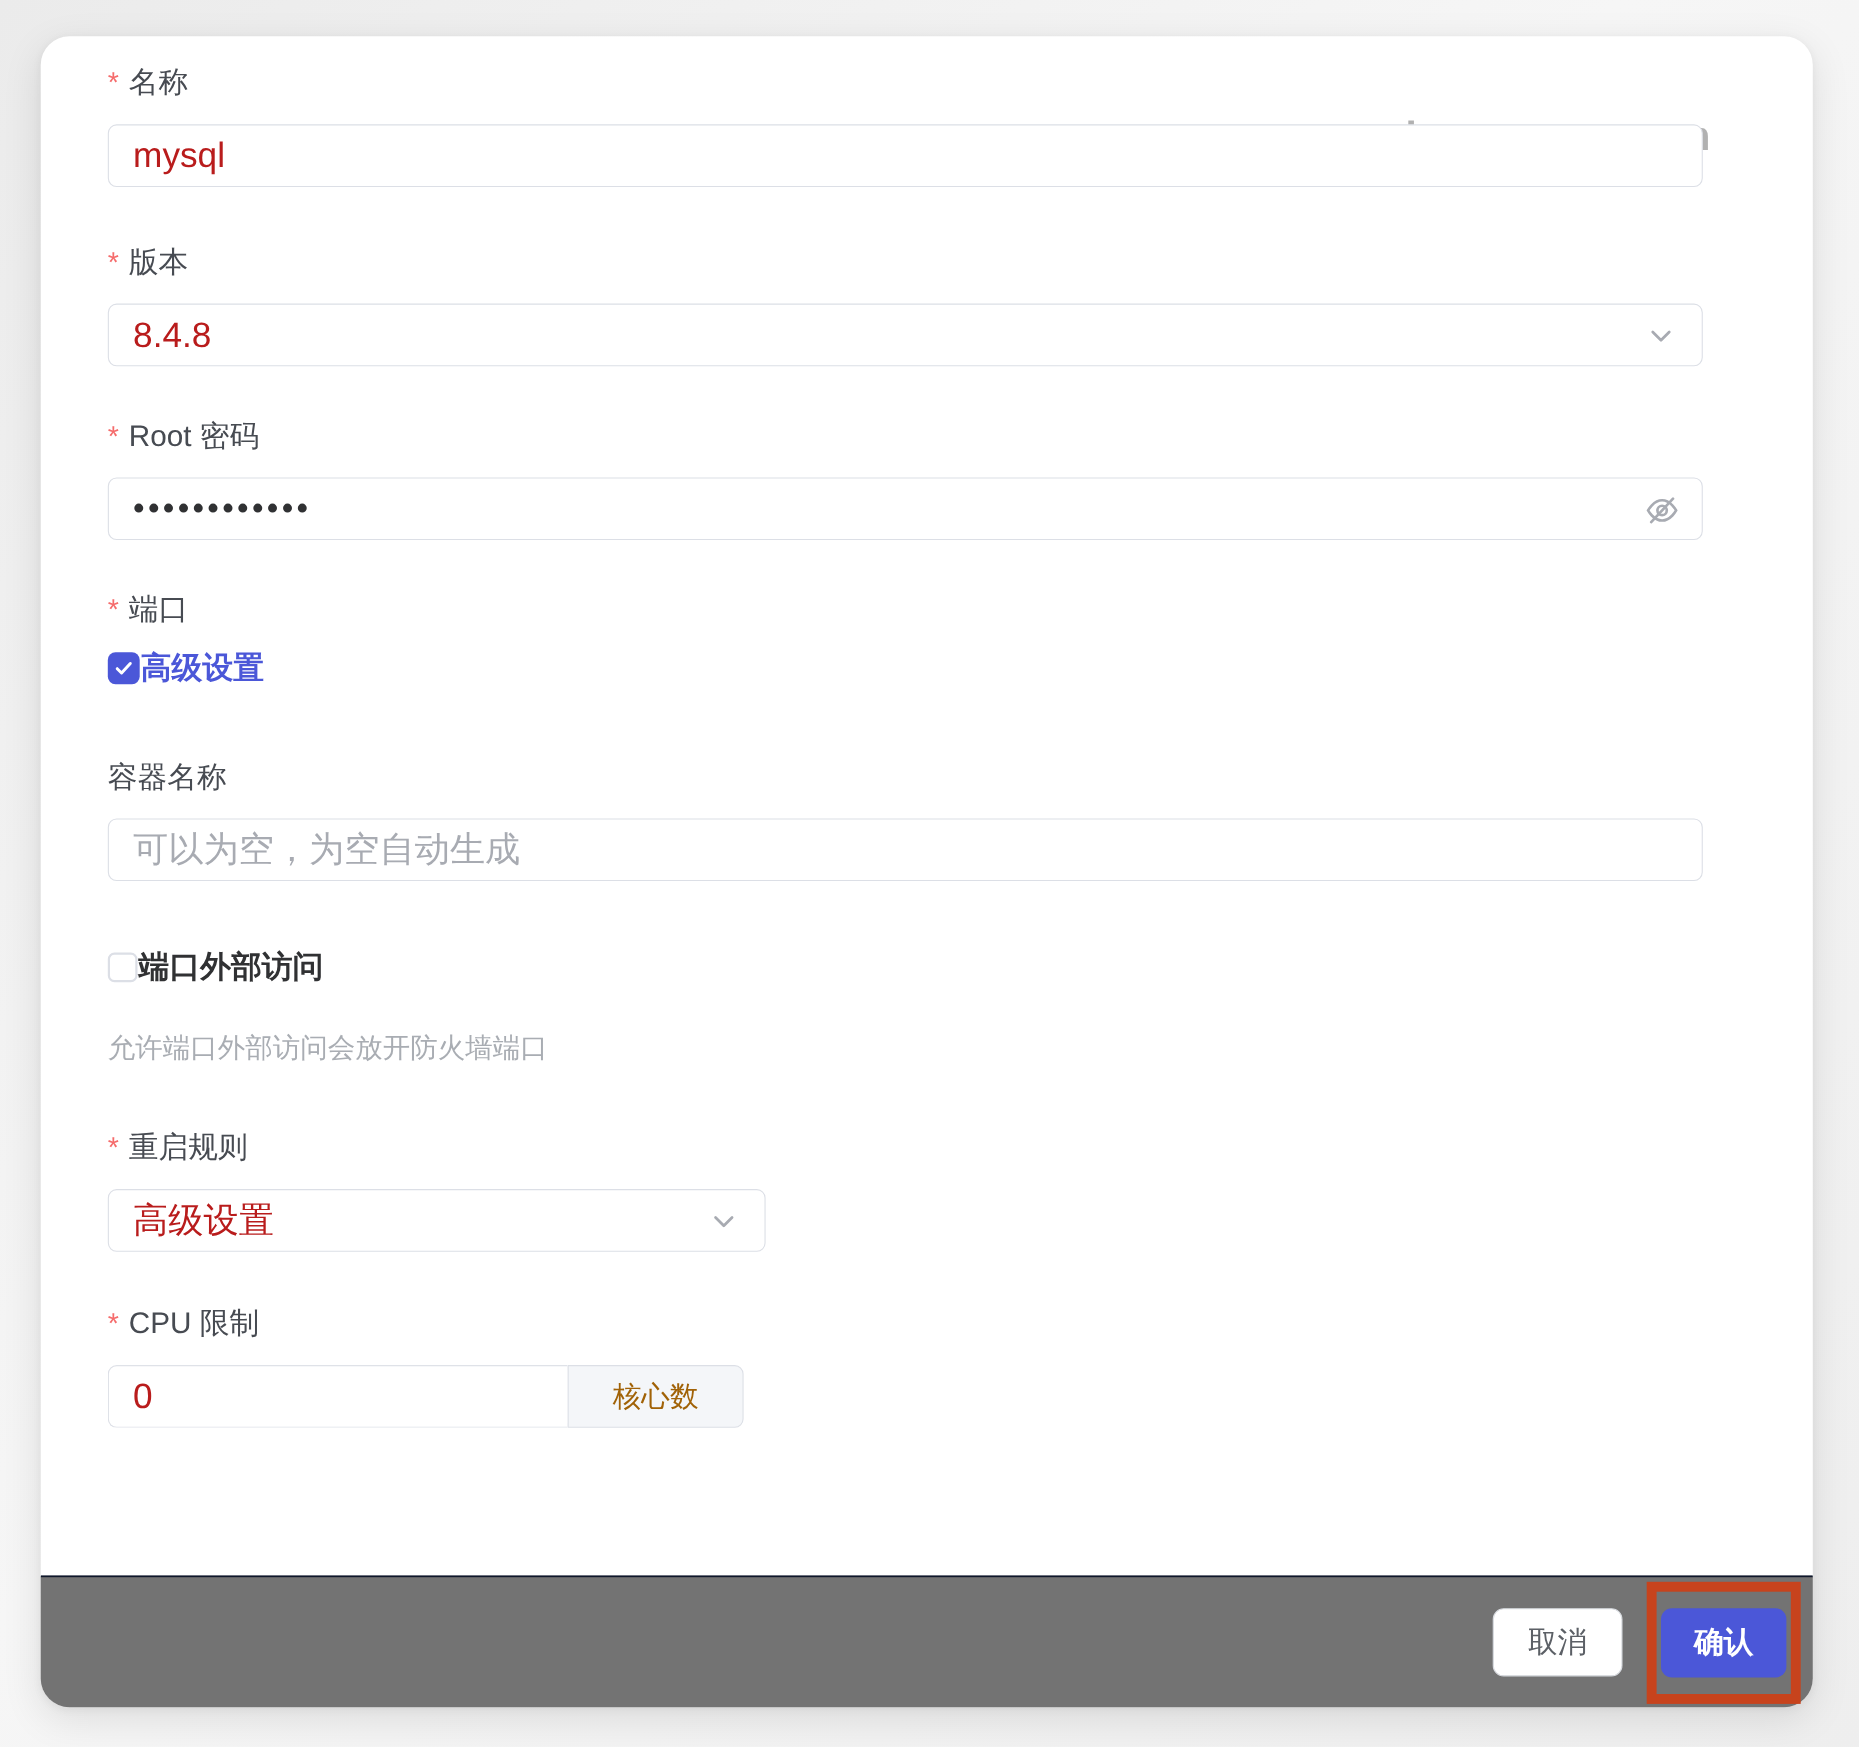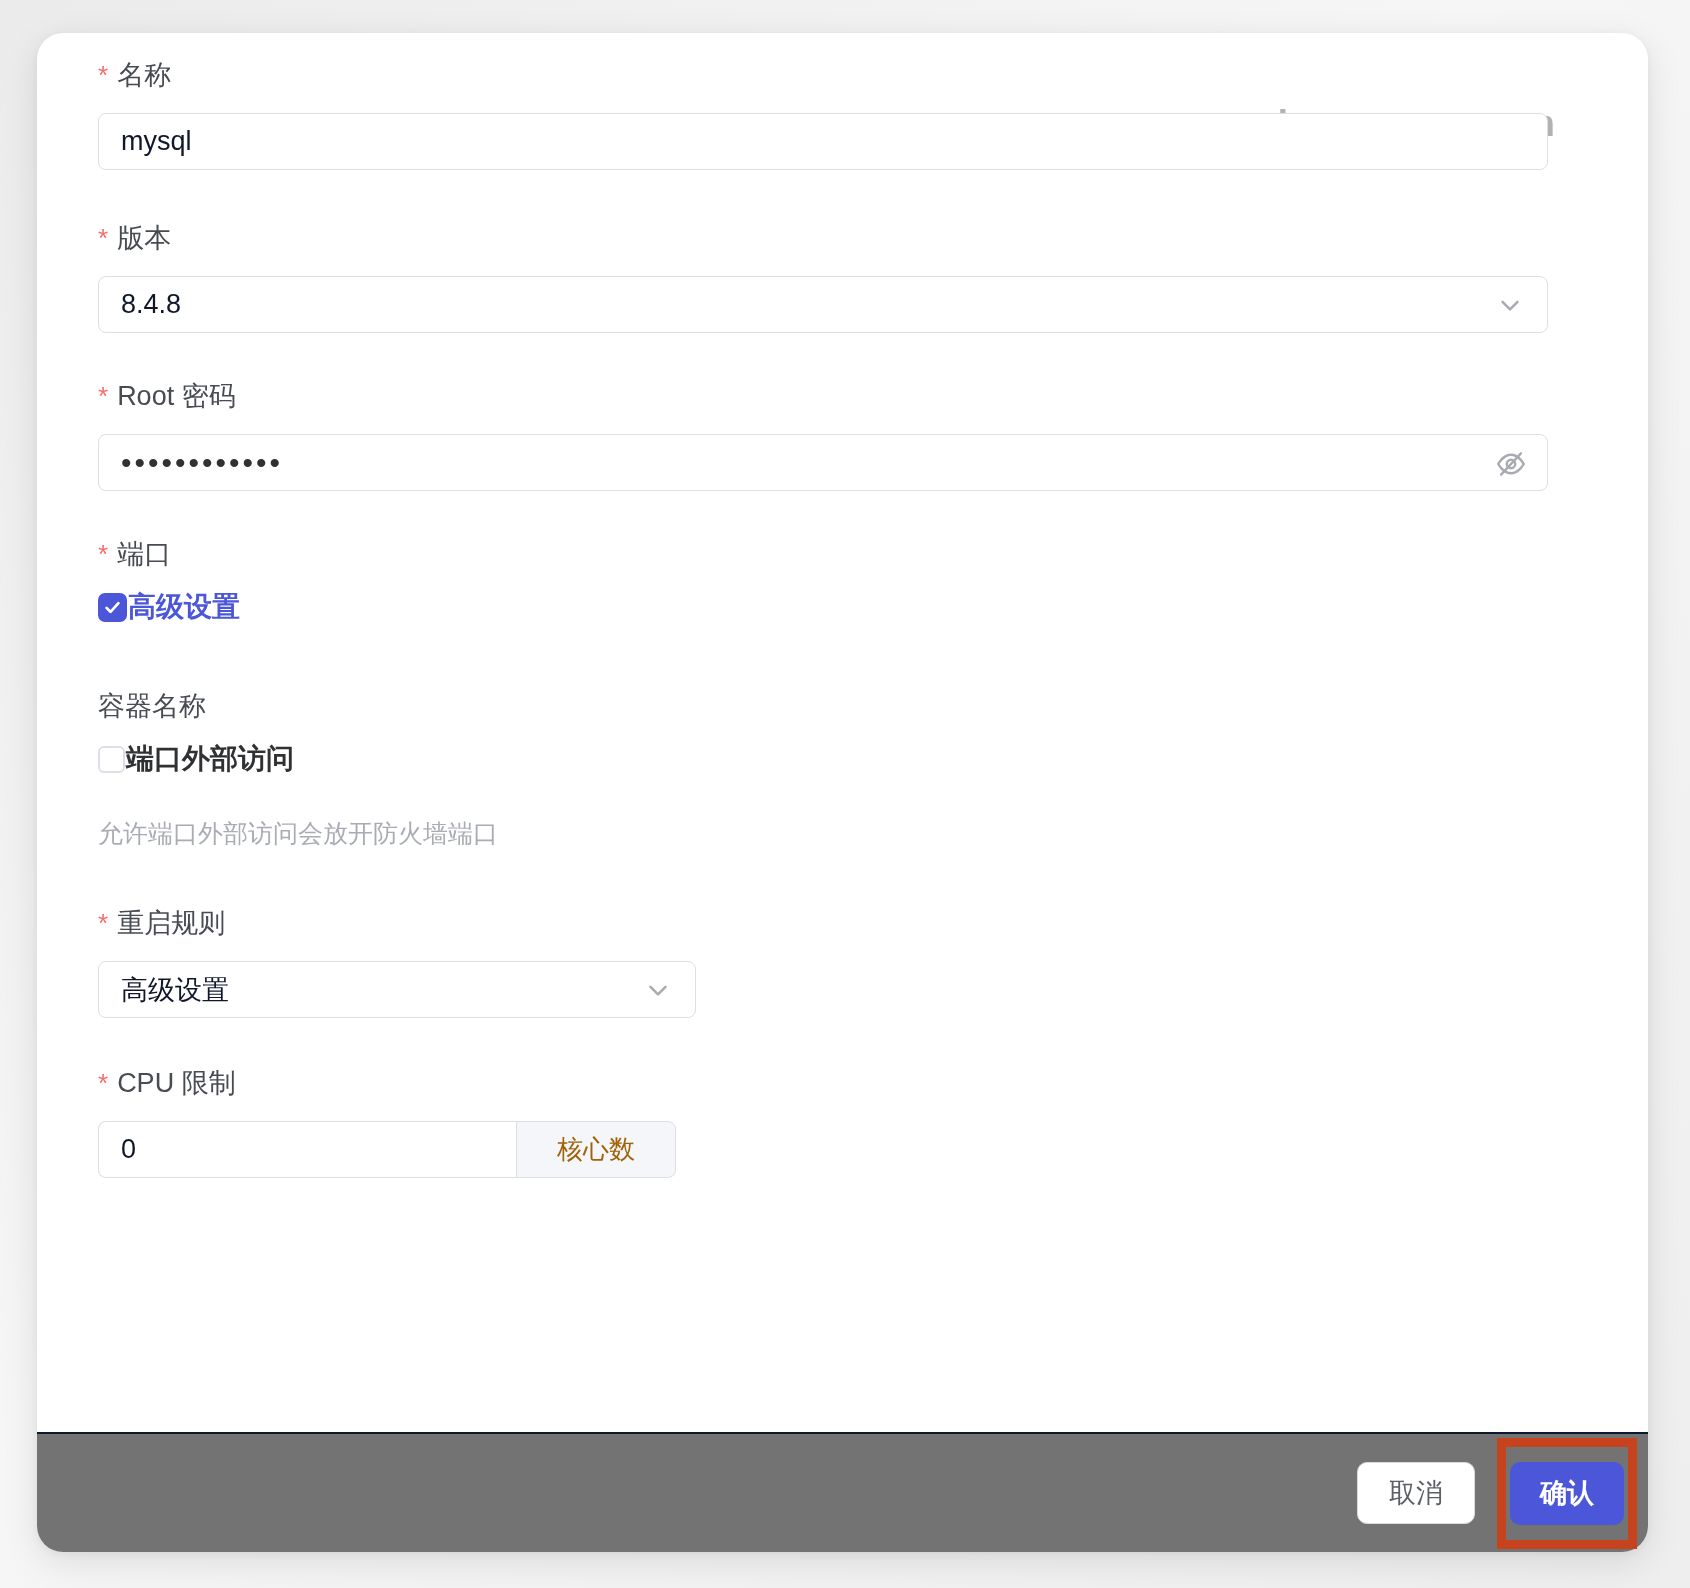"mysql" .tbx, .sel { color: #0f172a -> #b91c1c; font-size: 27px -> 32px }
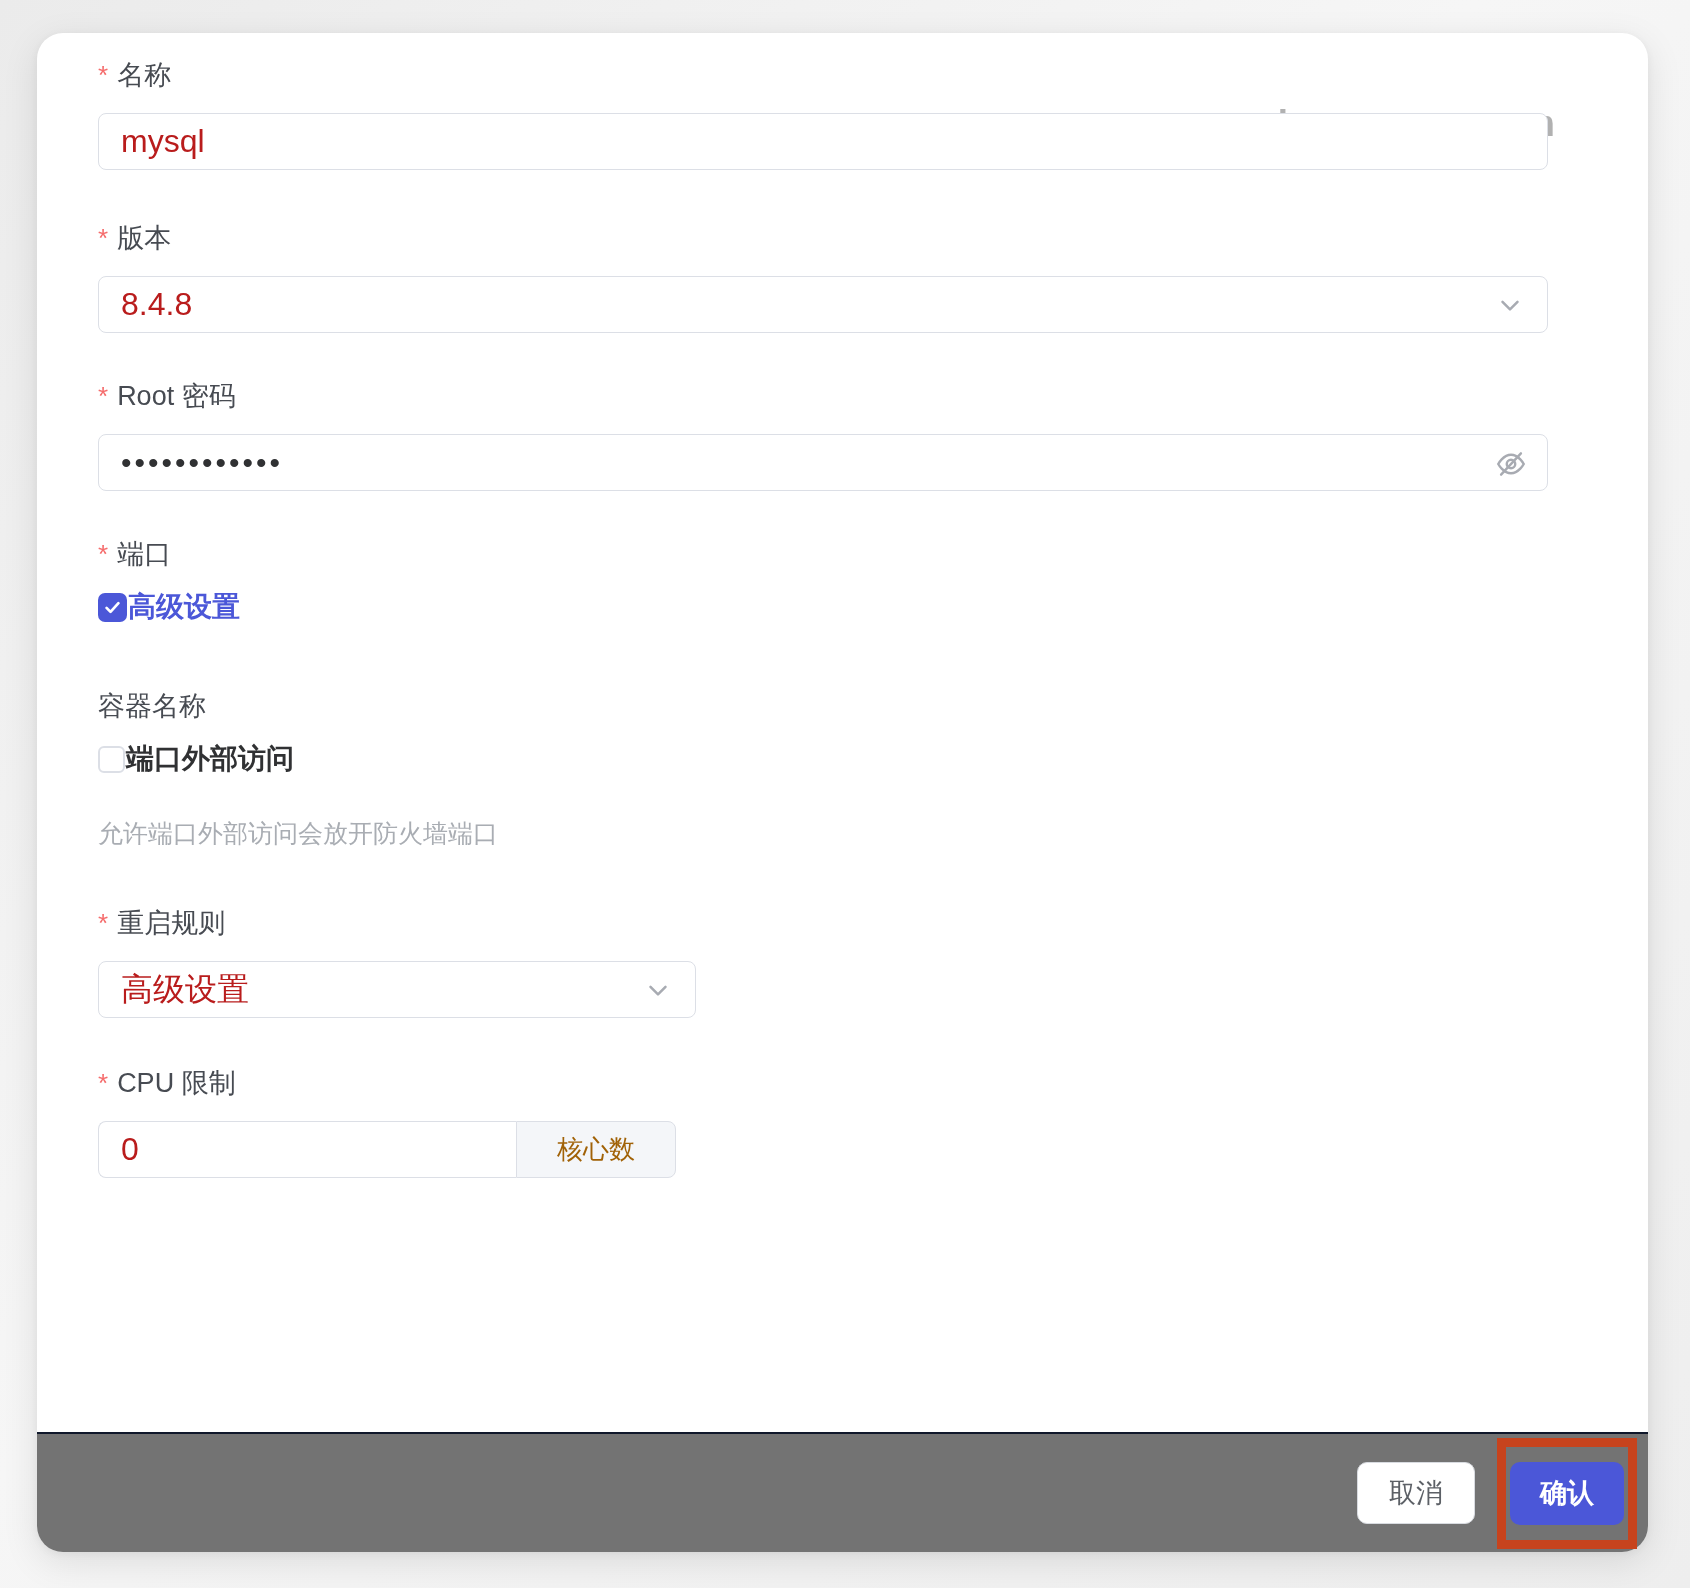"可以为空，为空自动生成" input.tbx { html: none -> <input> }
